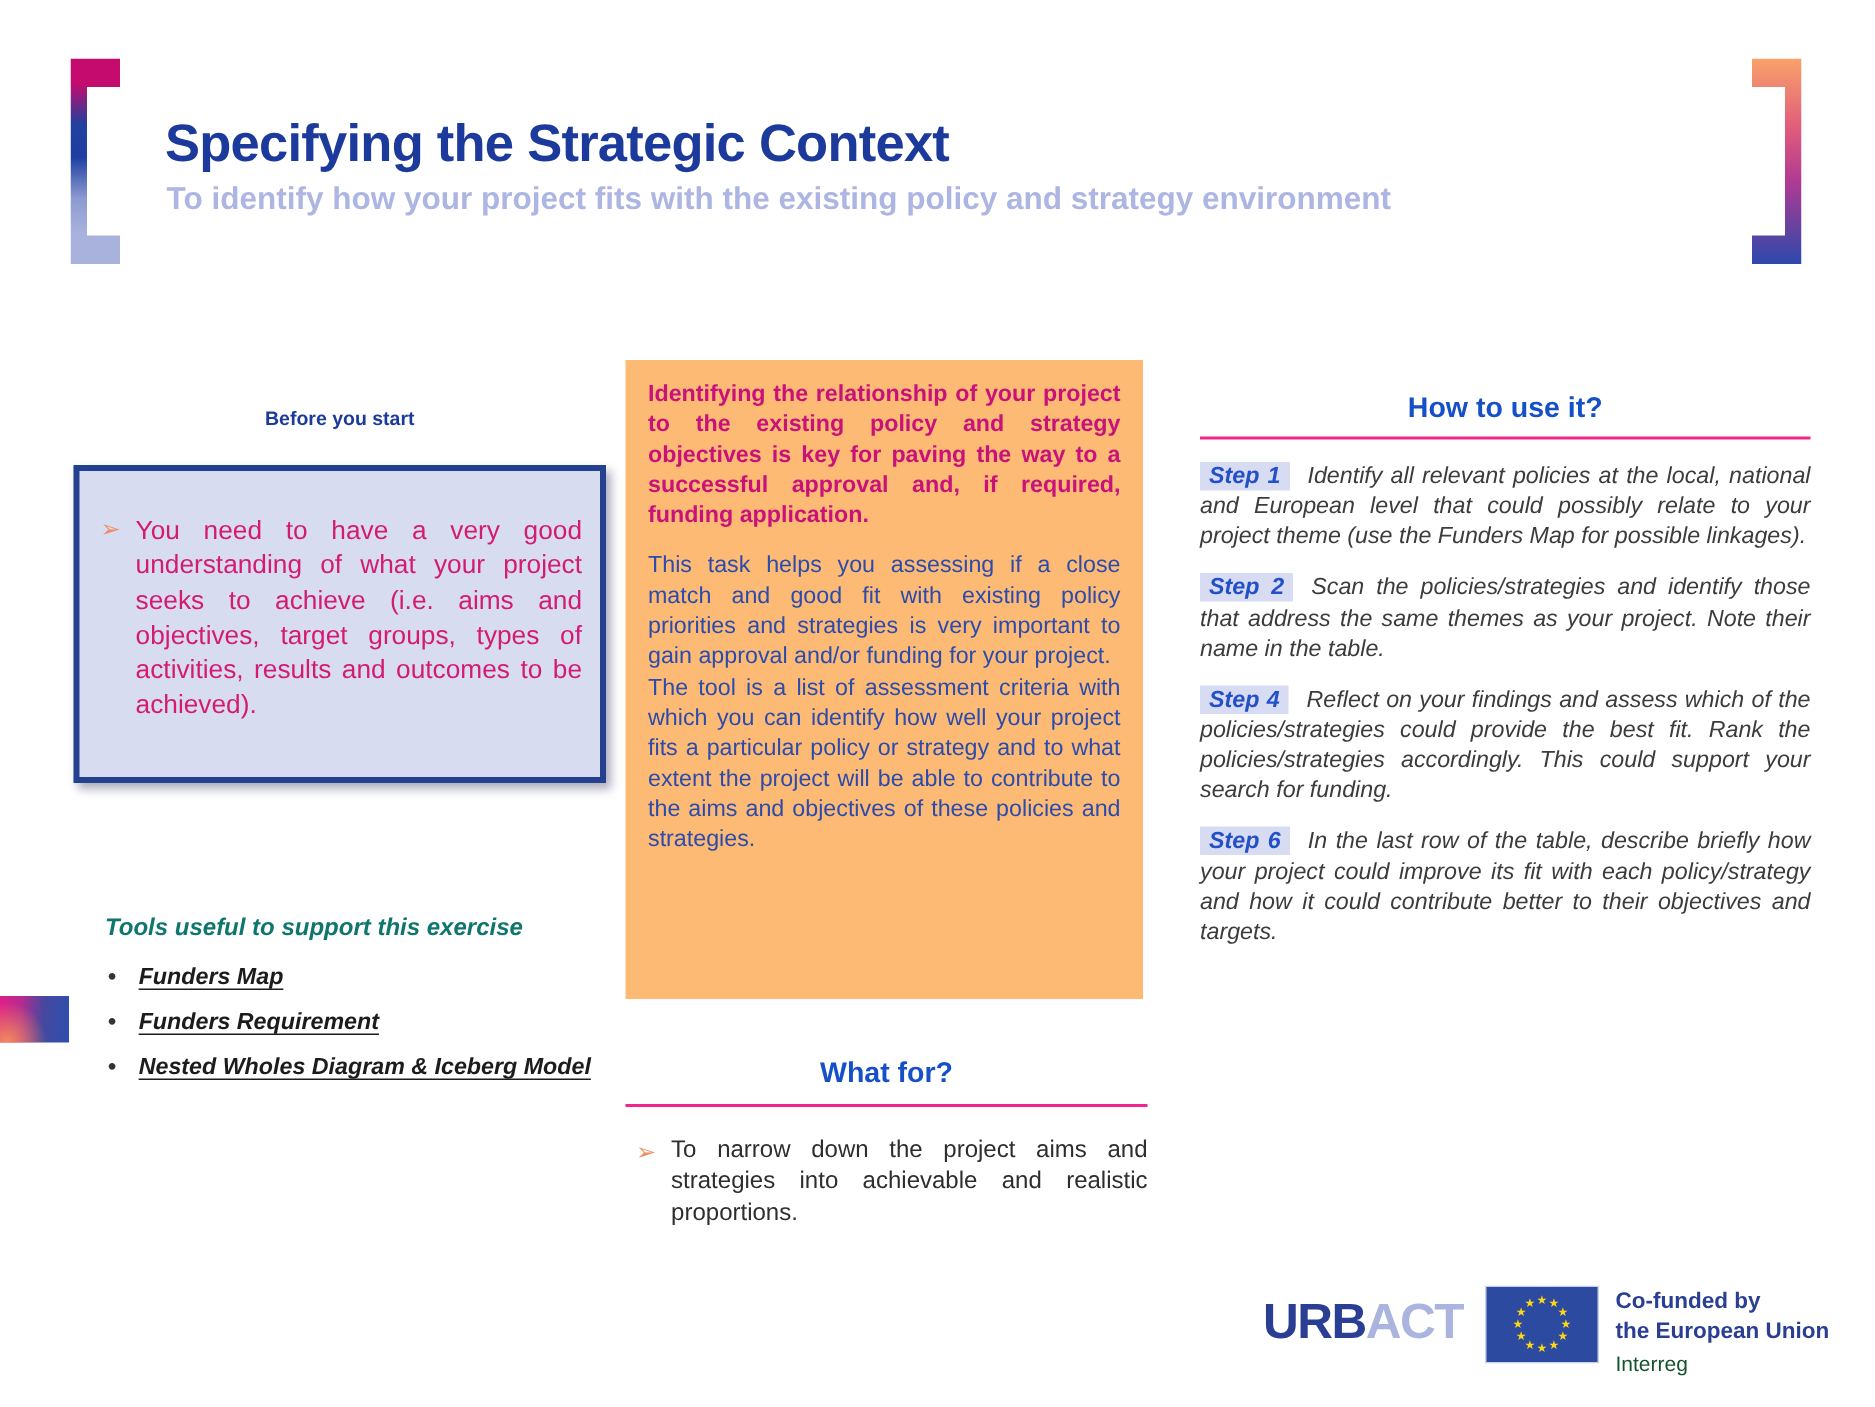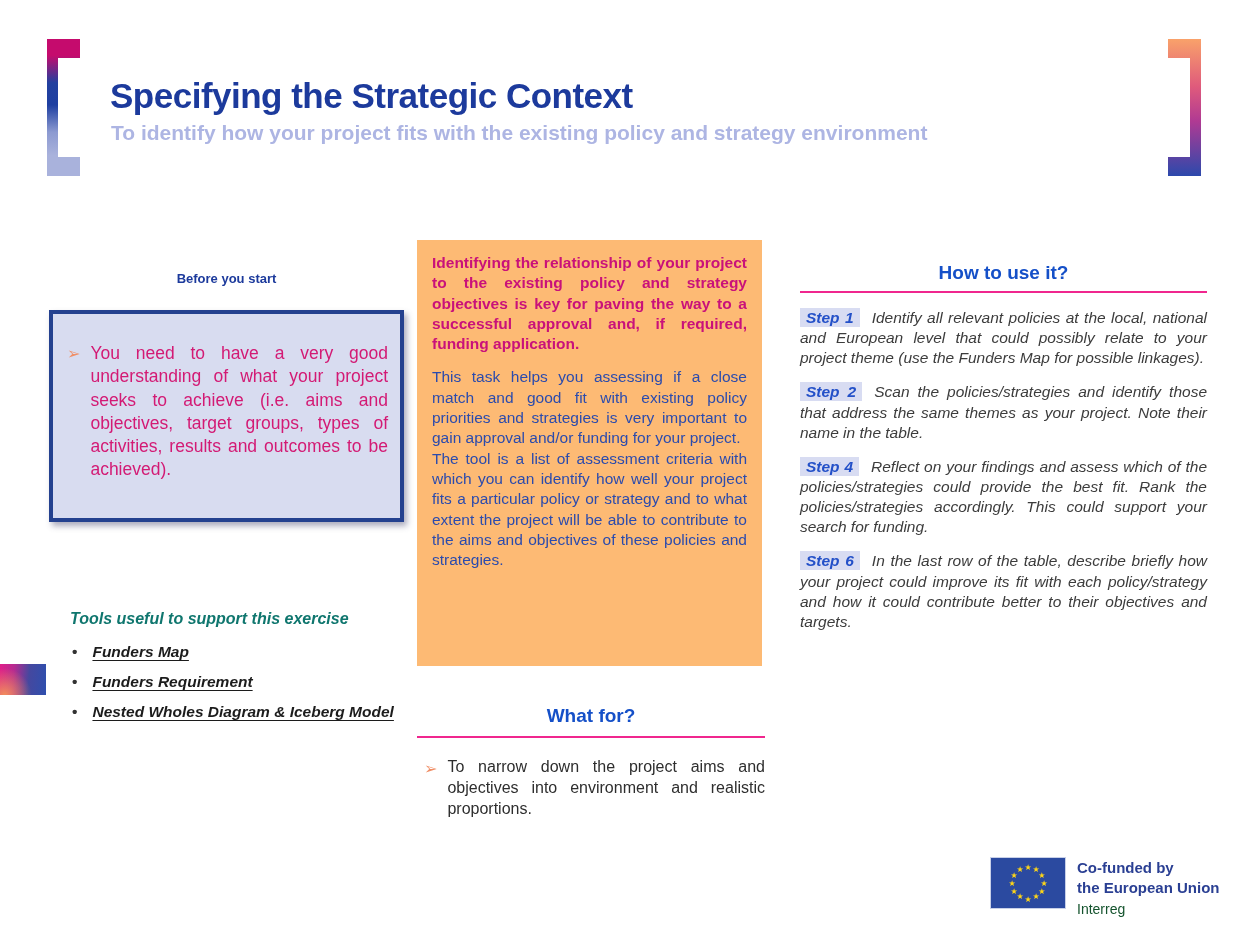"To narrow down the project" div.wf-text { text: objectives into environment -> strategies into achievable }
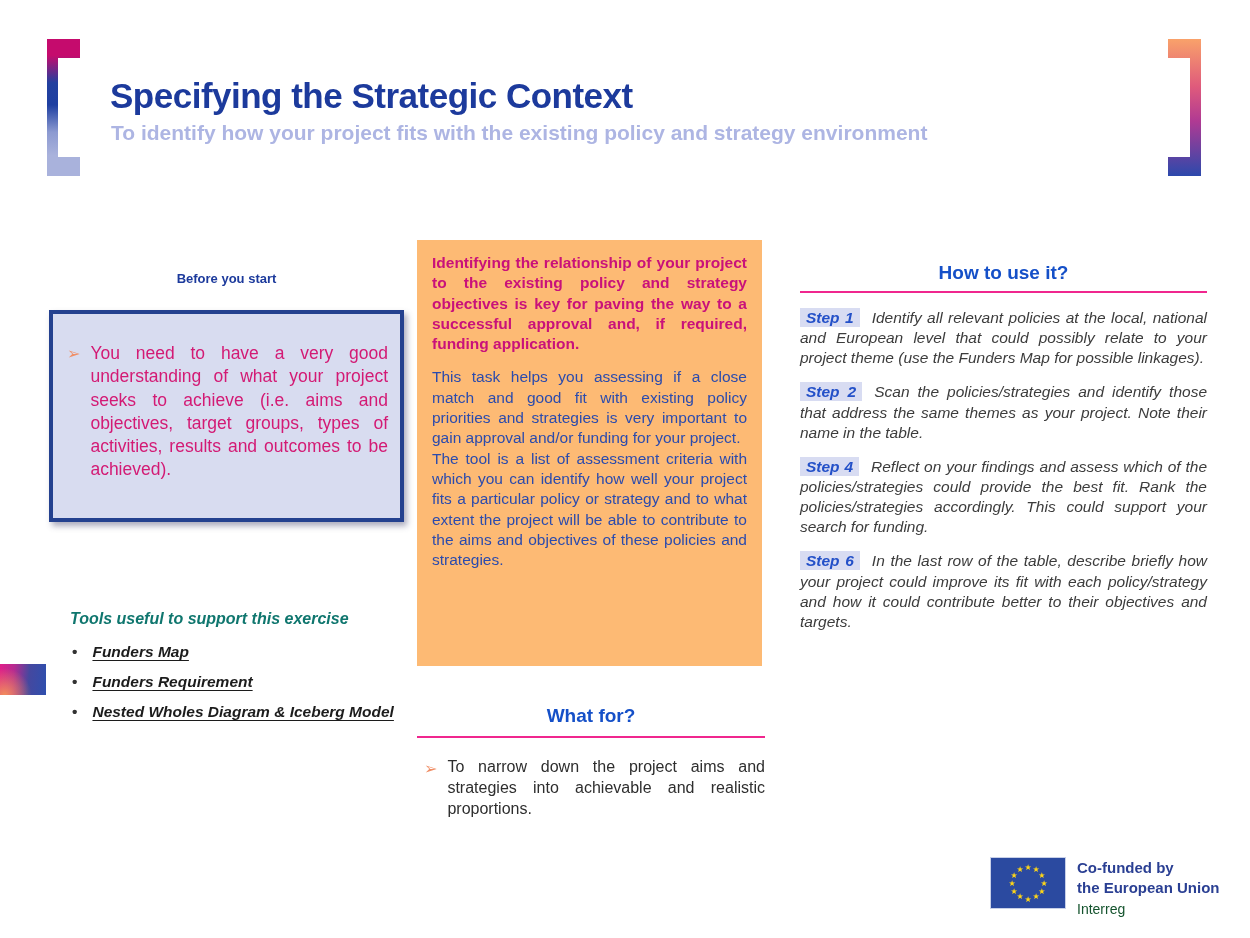"URBACT" div.urbact-logo { html: none -> <div> <span>URB</span><span>ACT</span> </div> }
